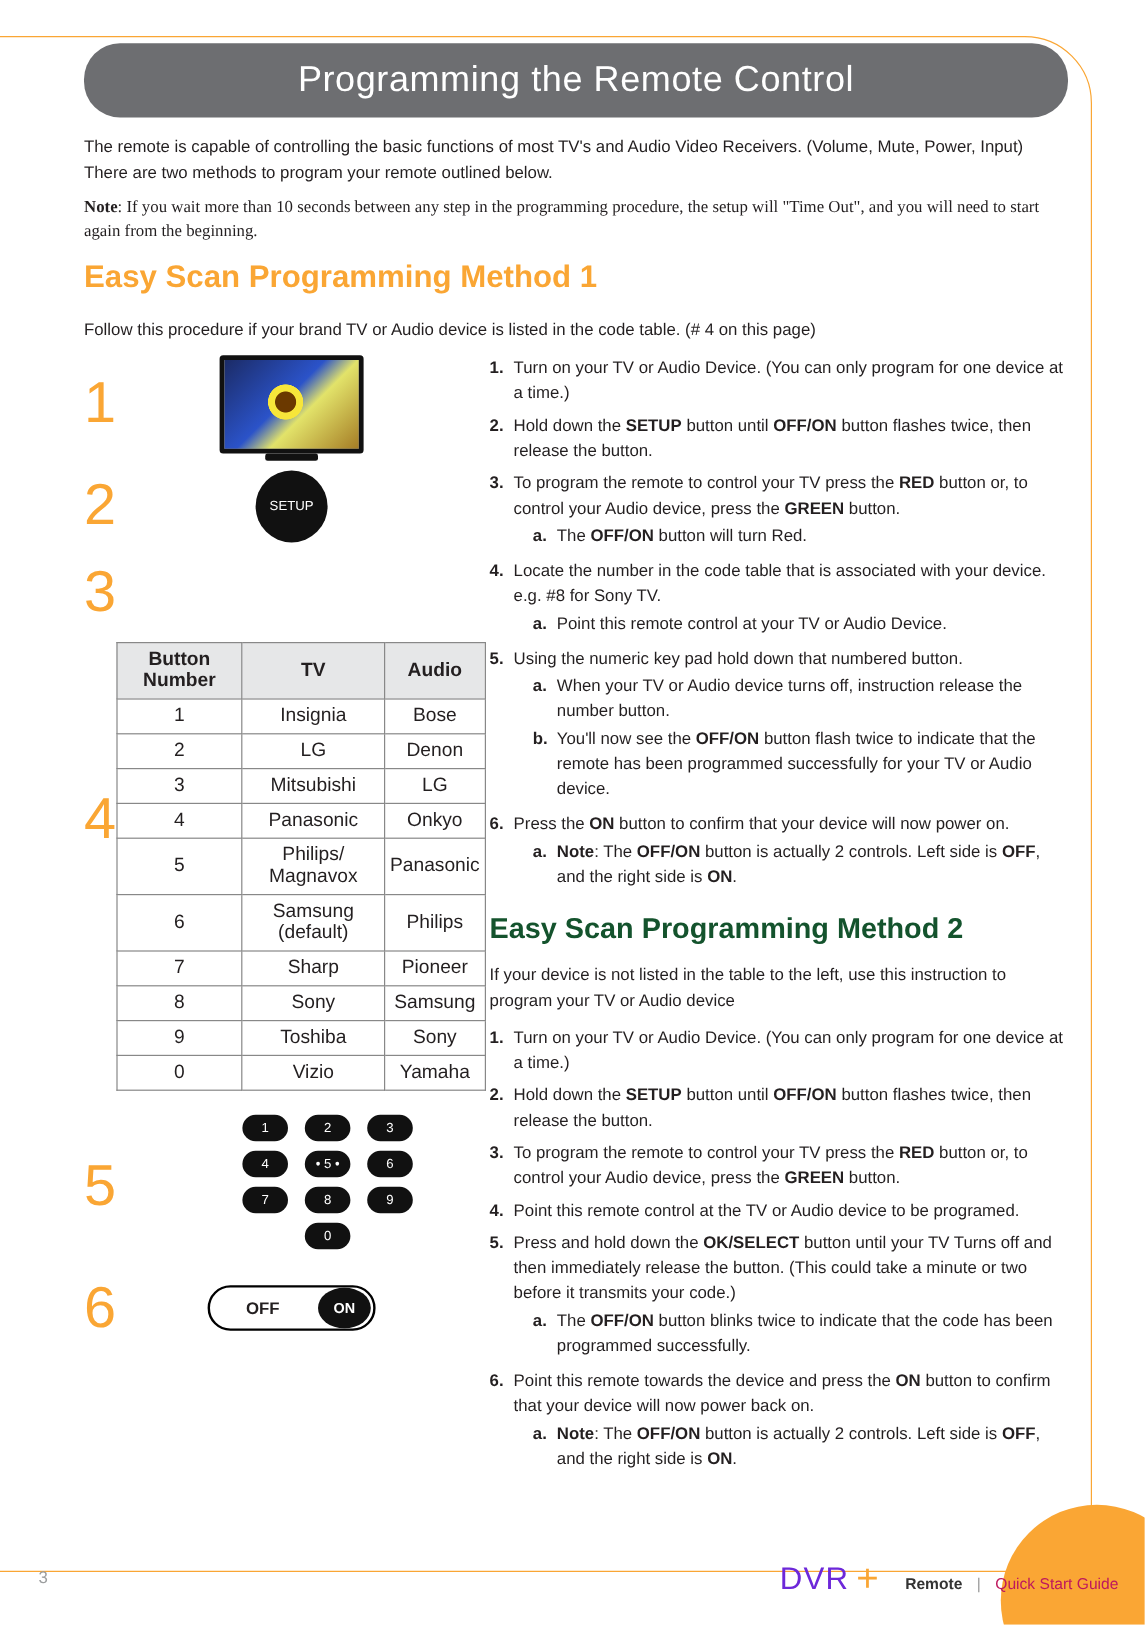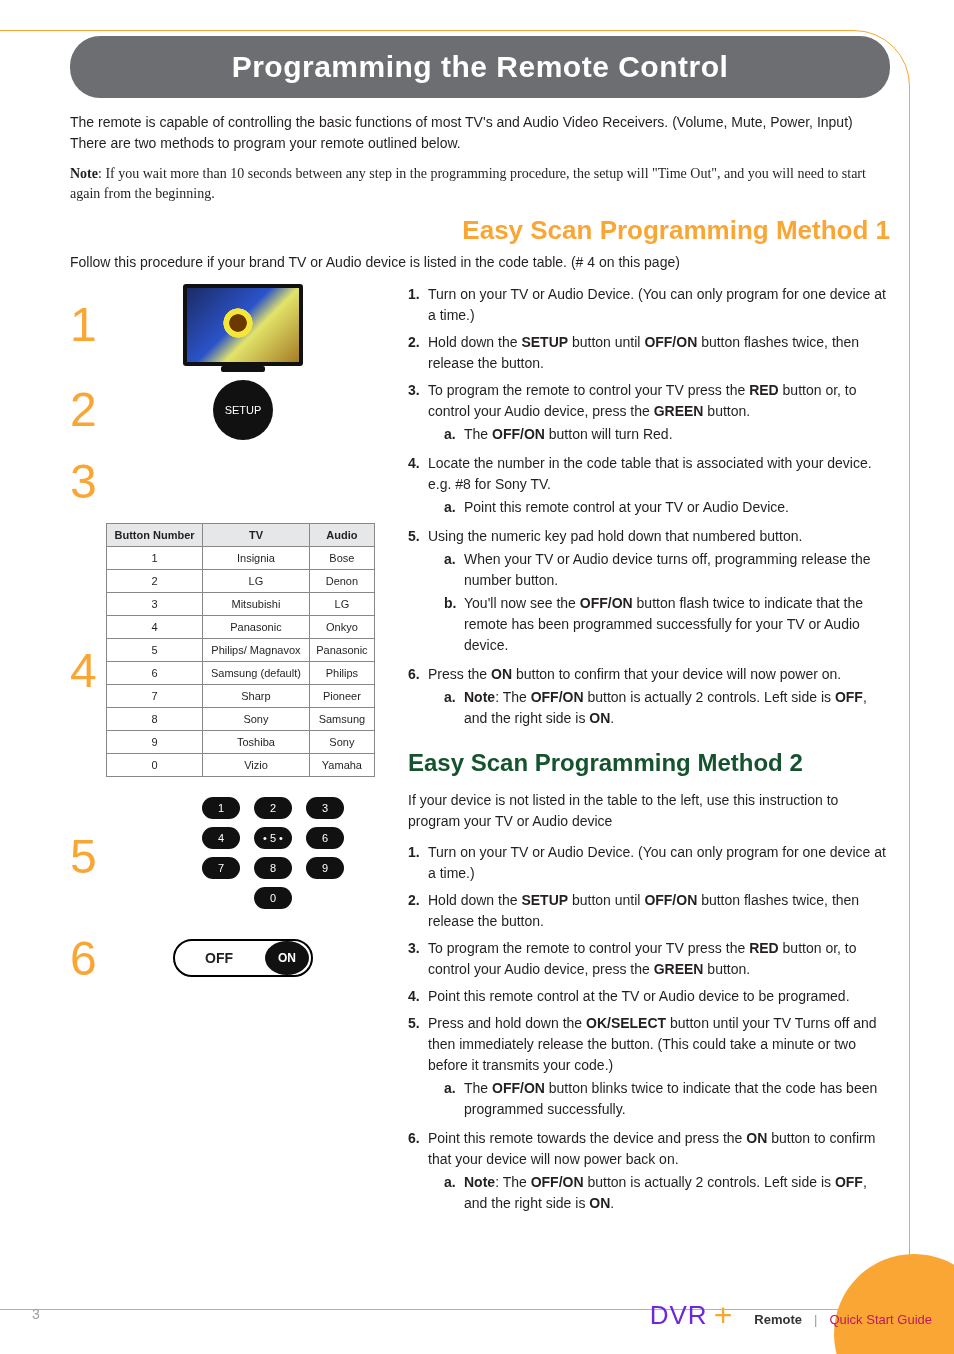"Programming the Remote Control" .header-slab span { font-weight: 700 -> 400 }
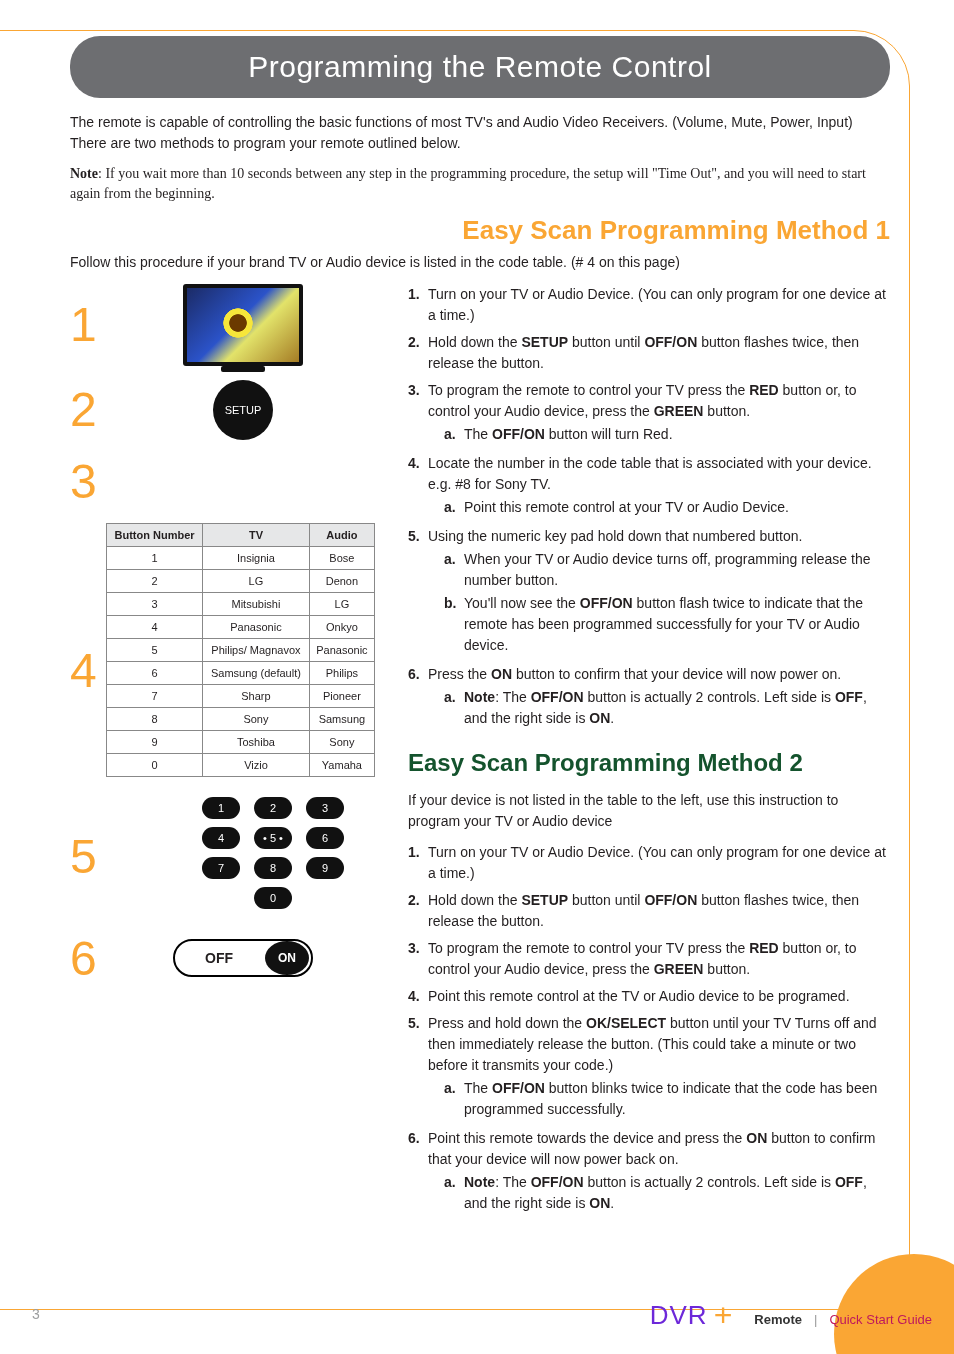"Easy Scan Programming Method 1" h2.method { margin: 8px 0 8px 0 -> 8px 0 20px 0; text-align: right -> none }
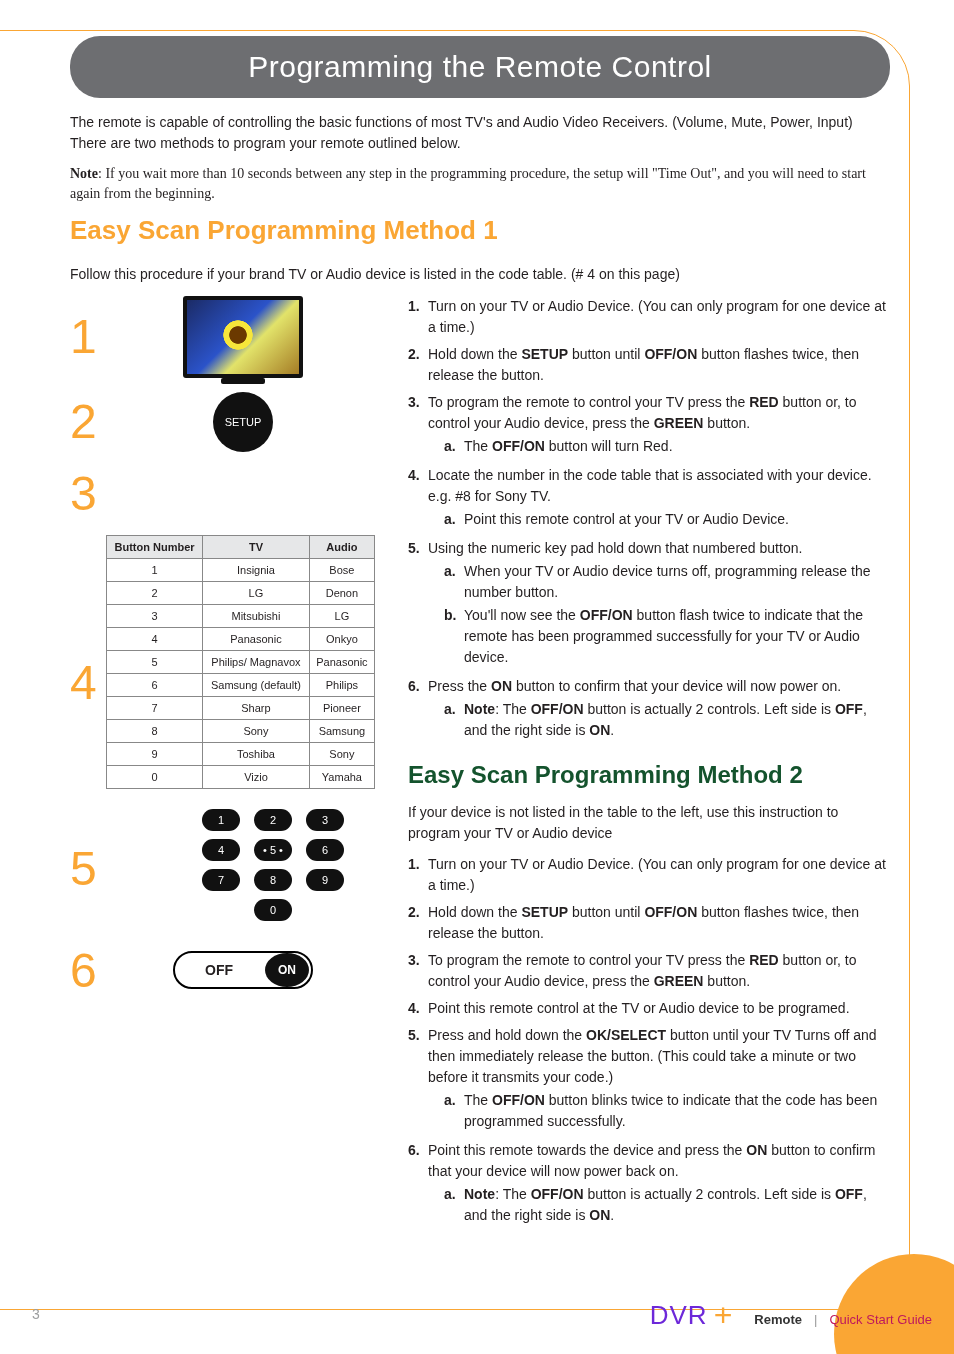"Button Number" table.codetable { font-size: 11px -> 16px; width: 269px -> 308px }
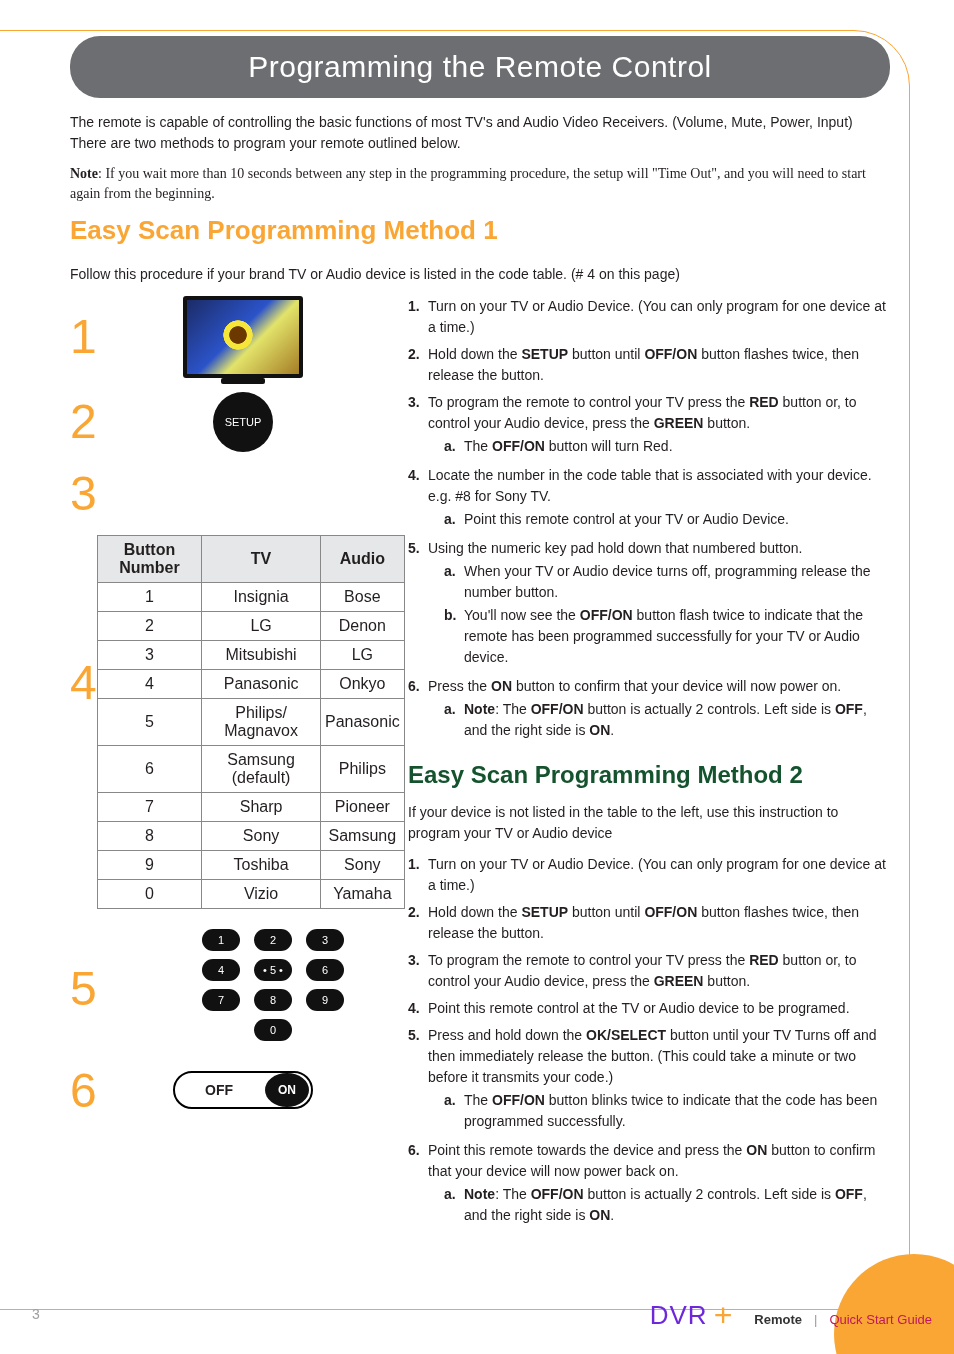"When your TV or Audio" span.li-body { text: programming -> instruction }
